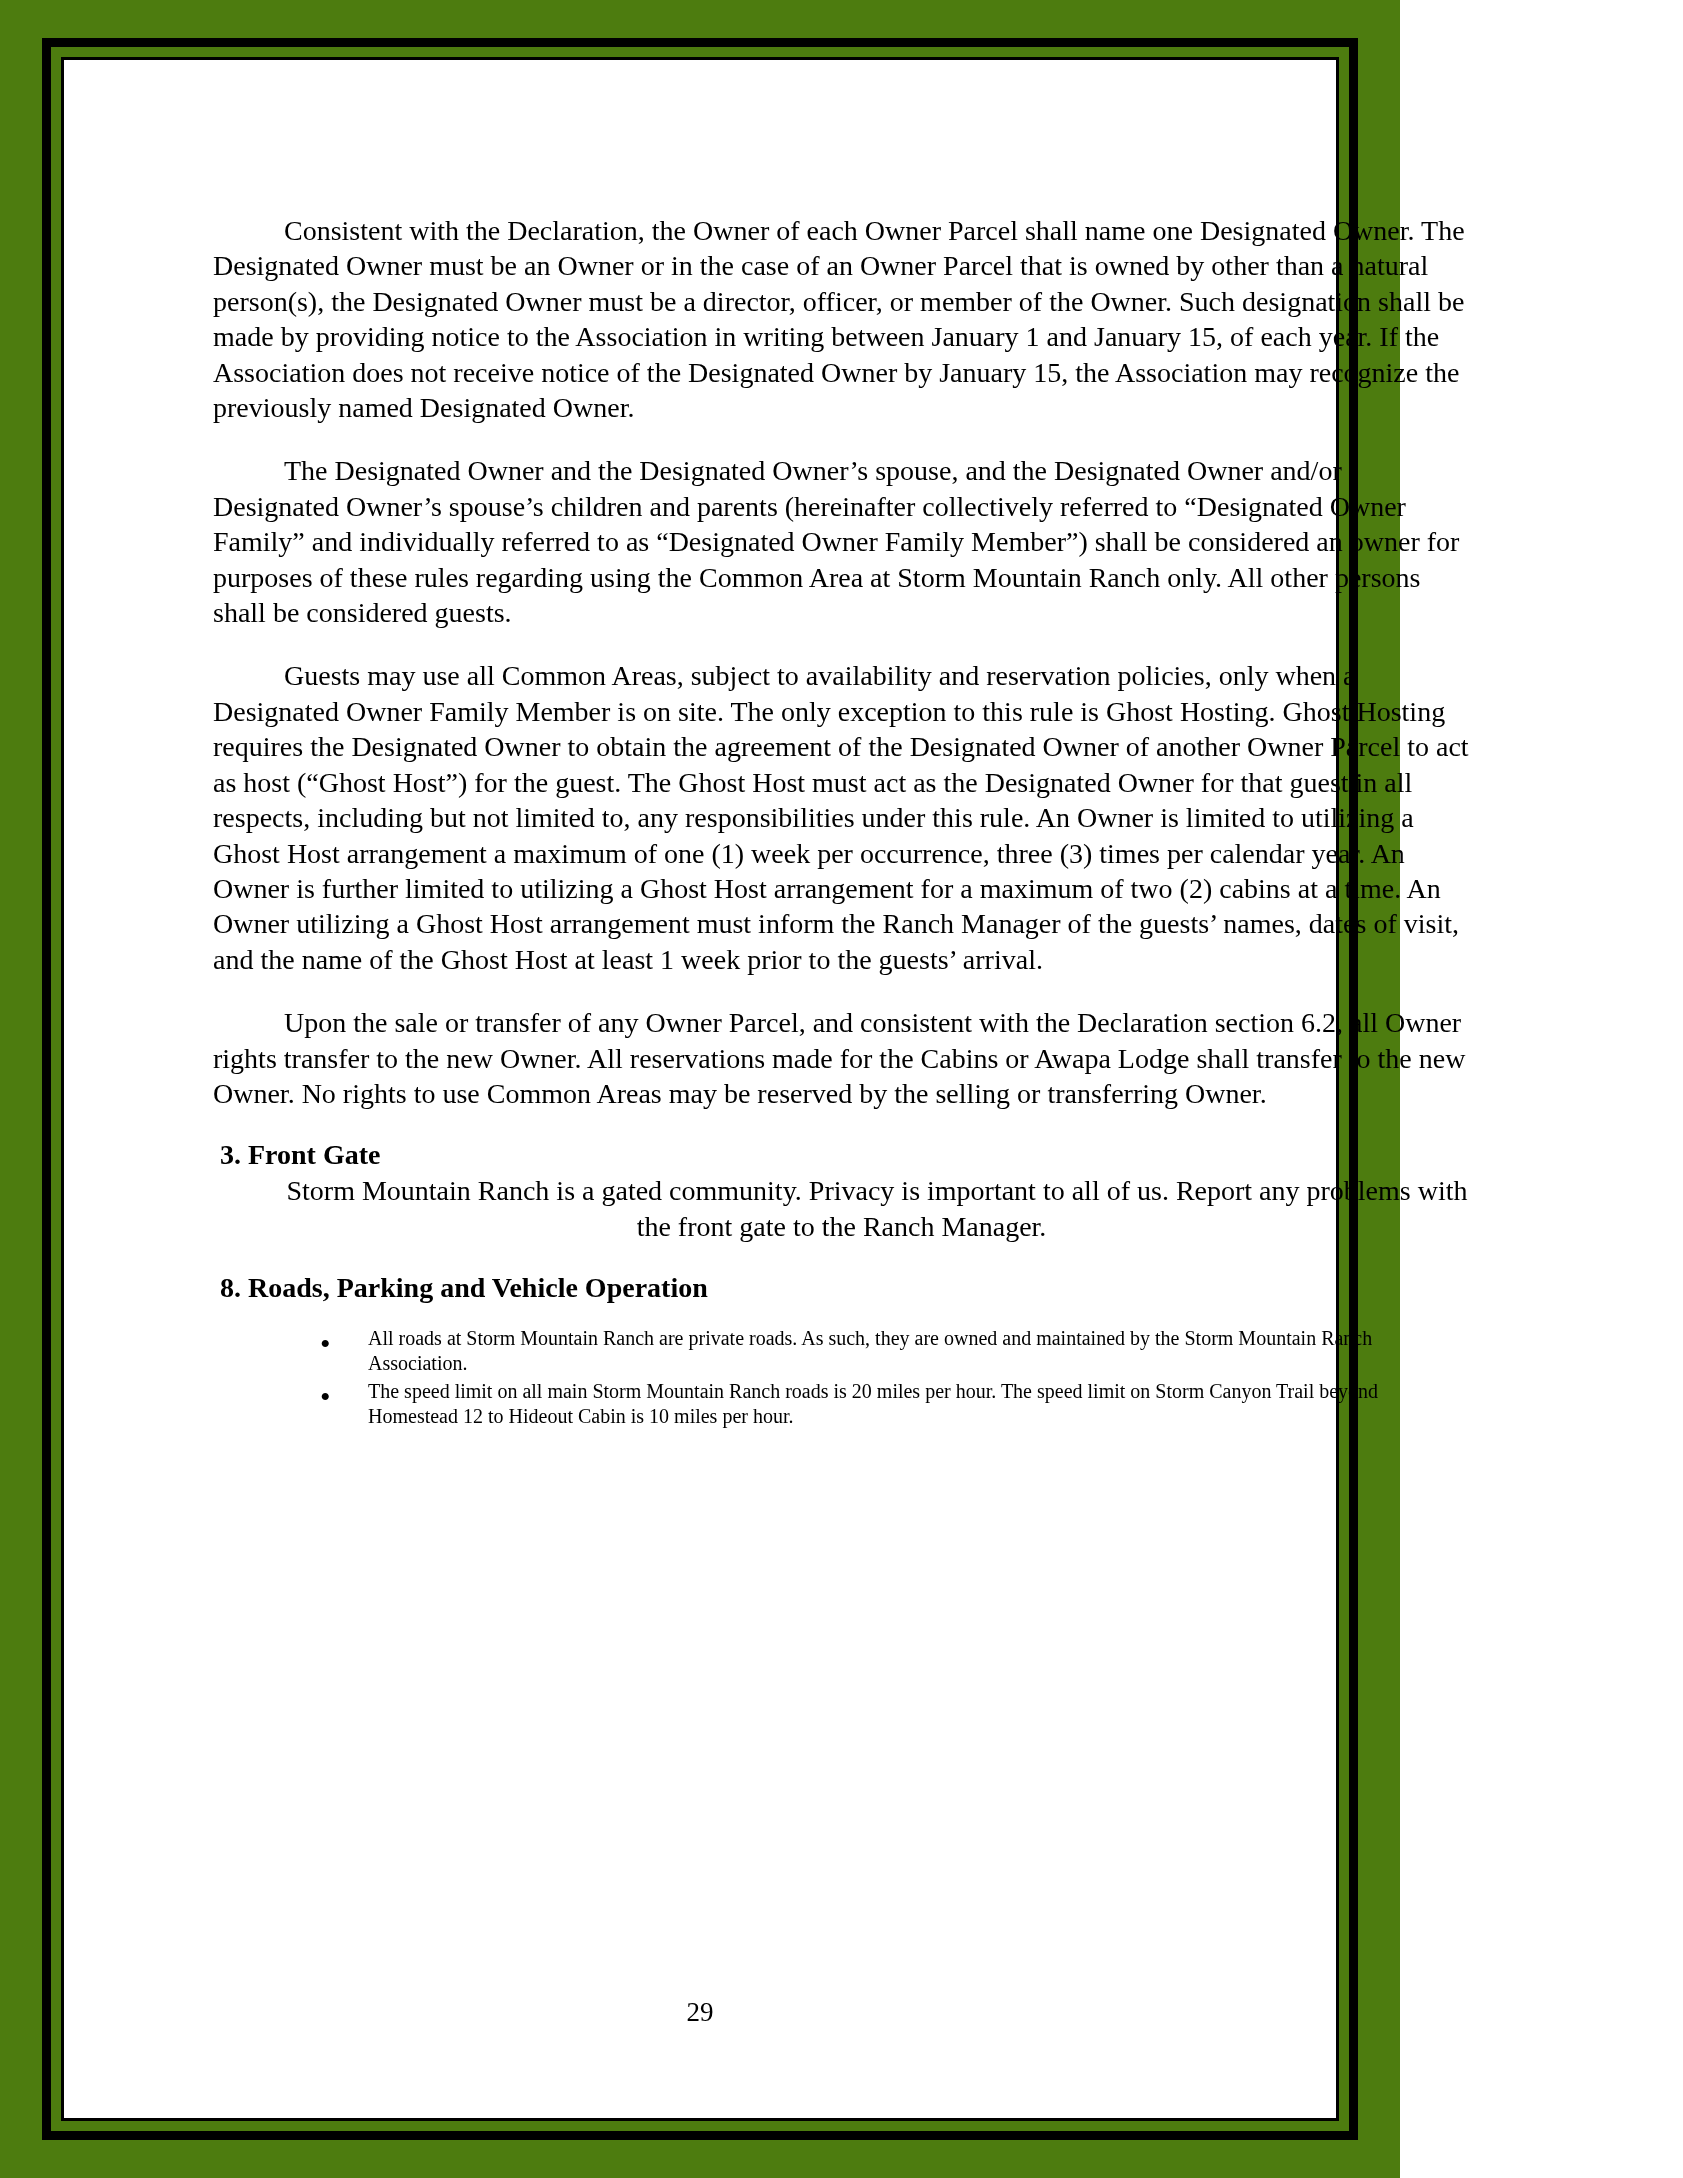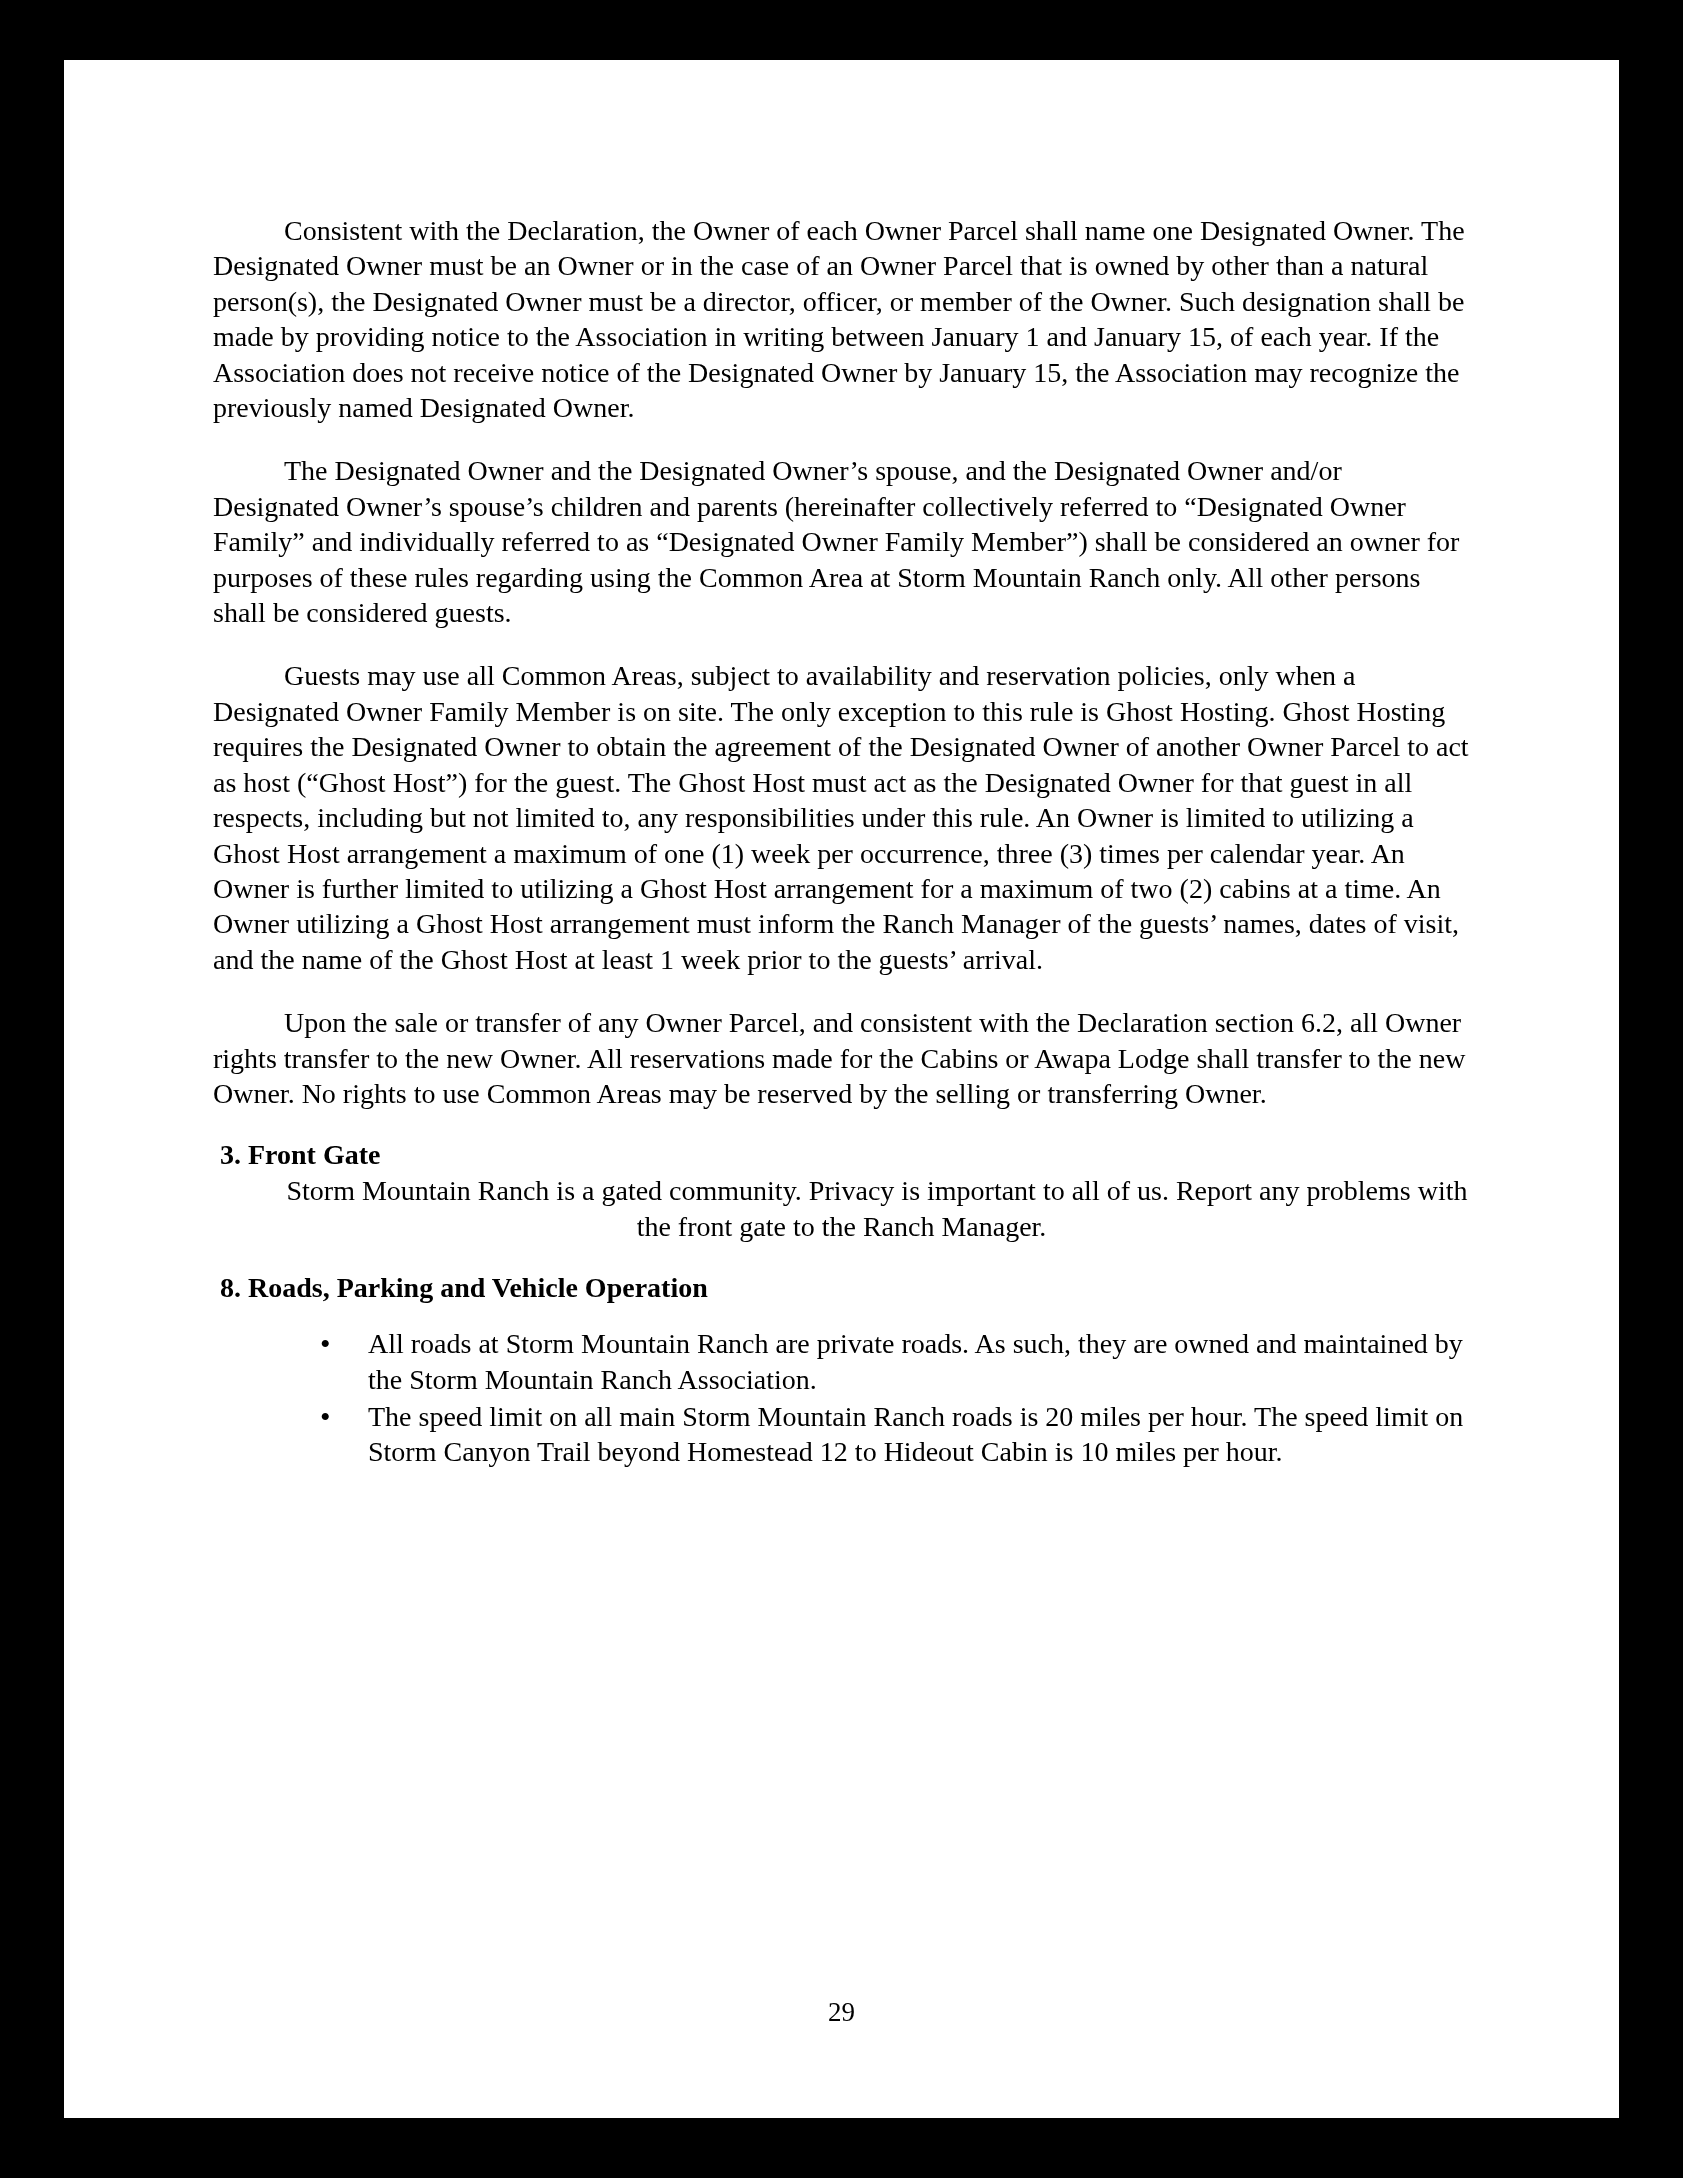"Consistent with the Declaration, the" .page { background: #000000 -> #4d7c0f; width: 1683px -> 1400px }
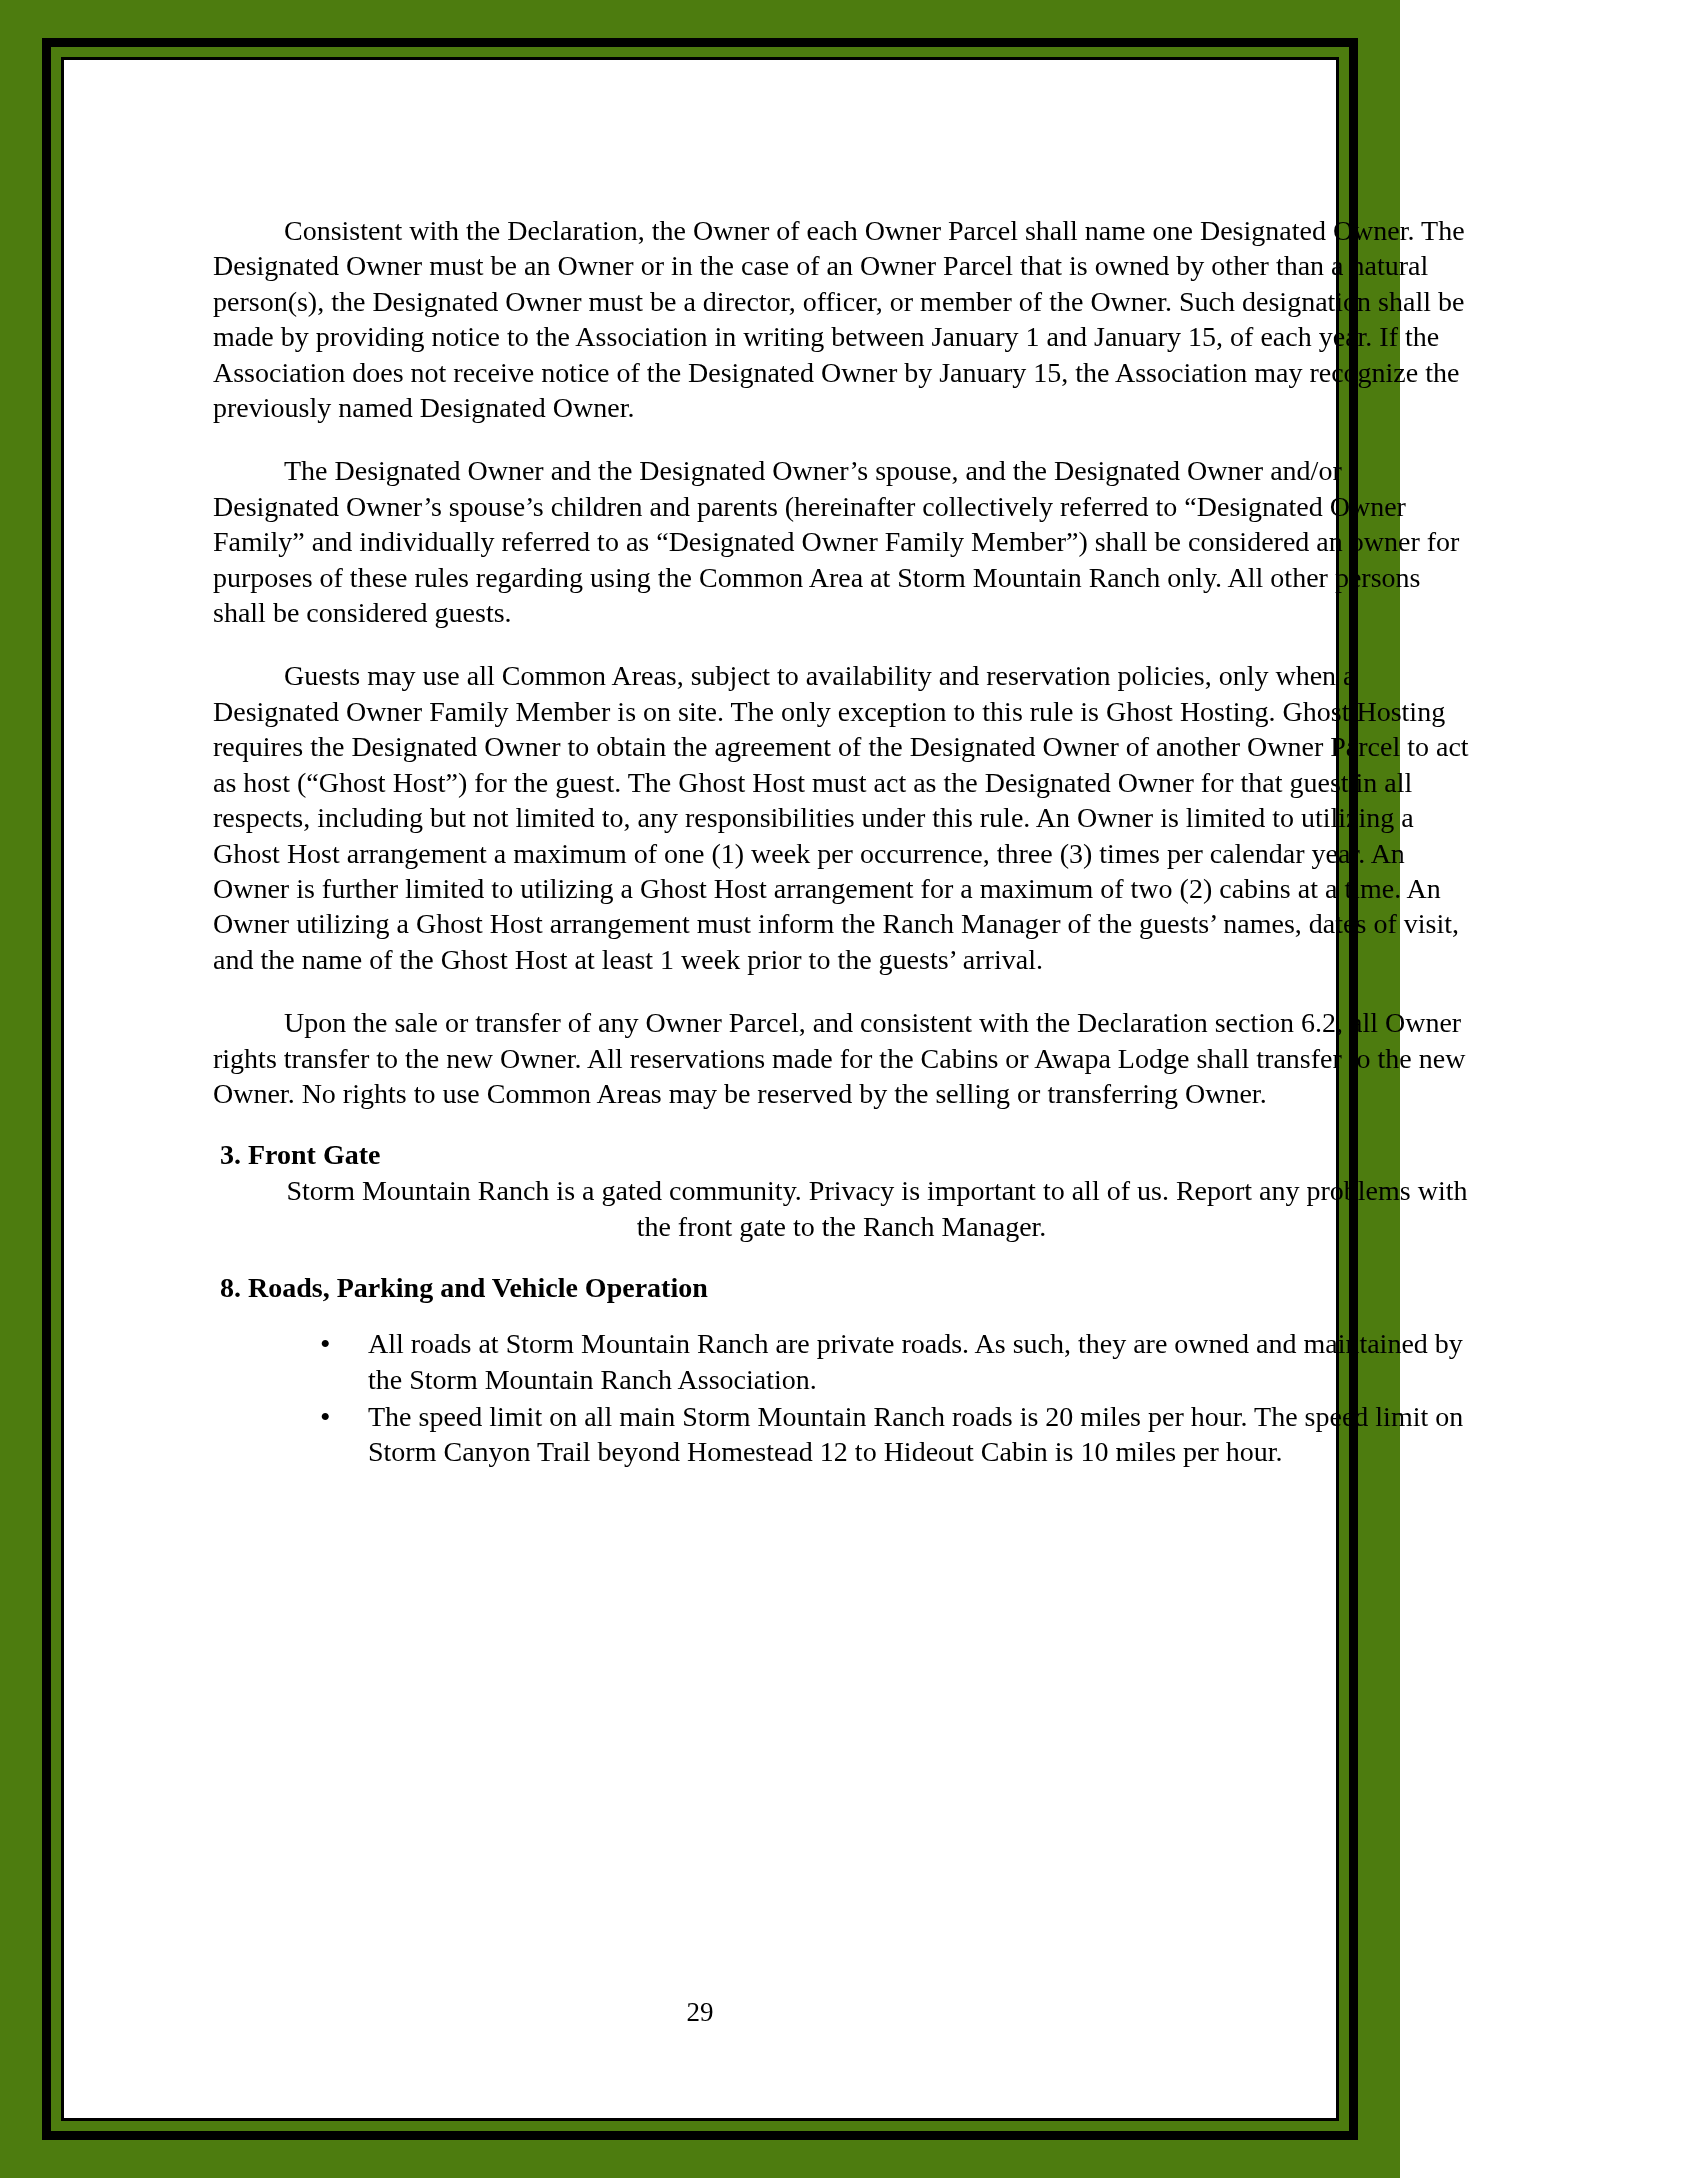"All roads at Storm Mountain" ul.bullets li { font-size: 28px -> 20px }
